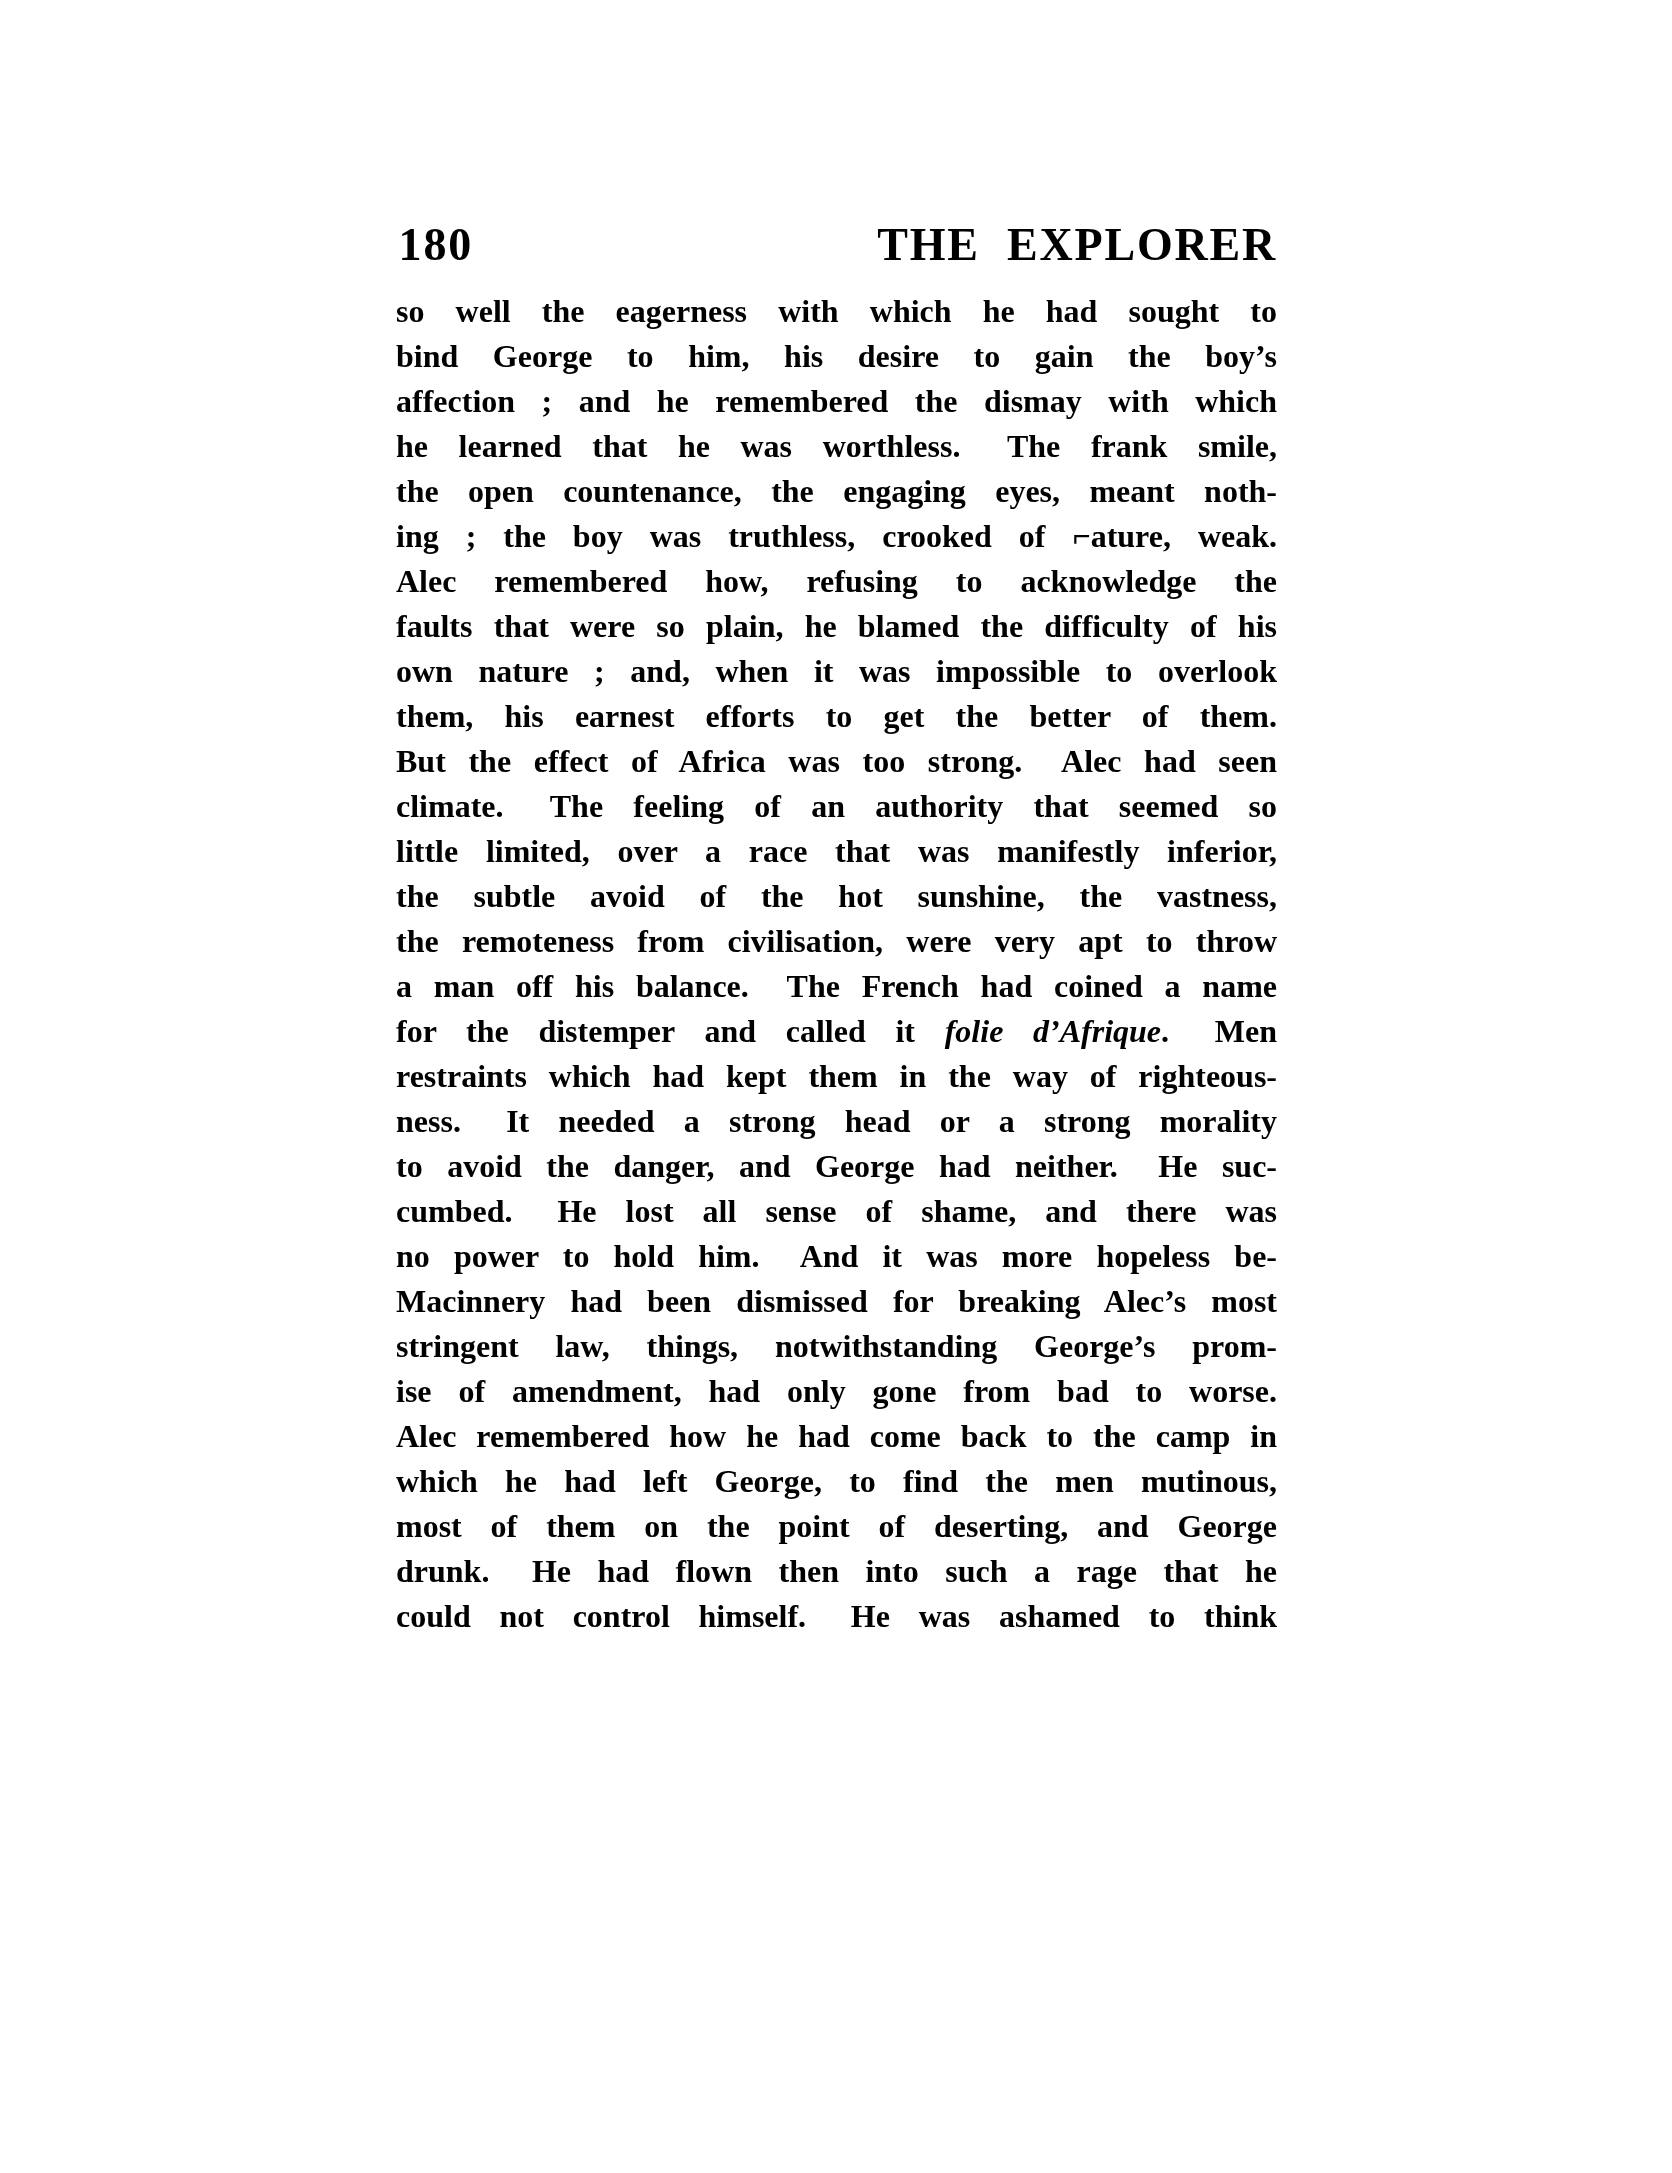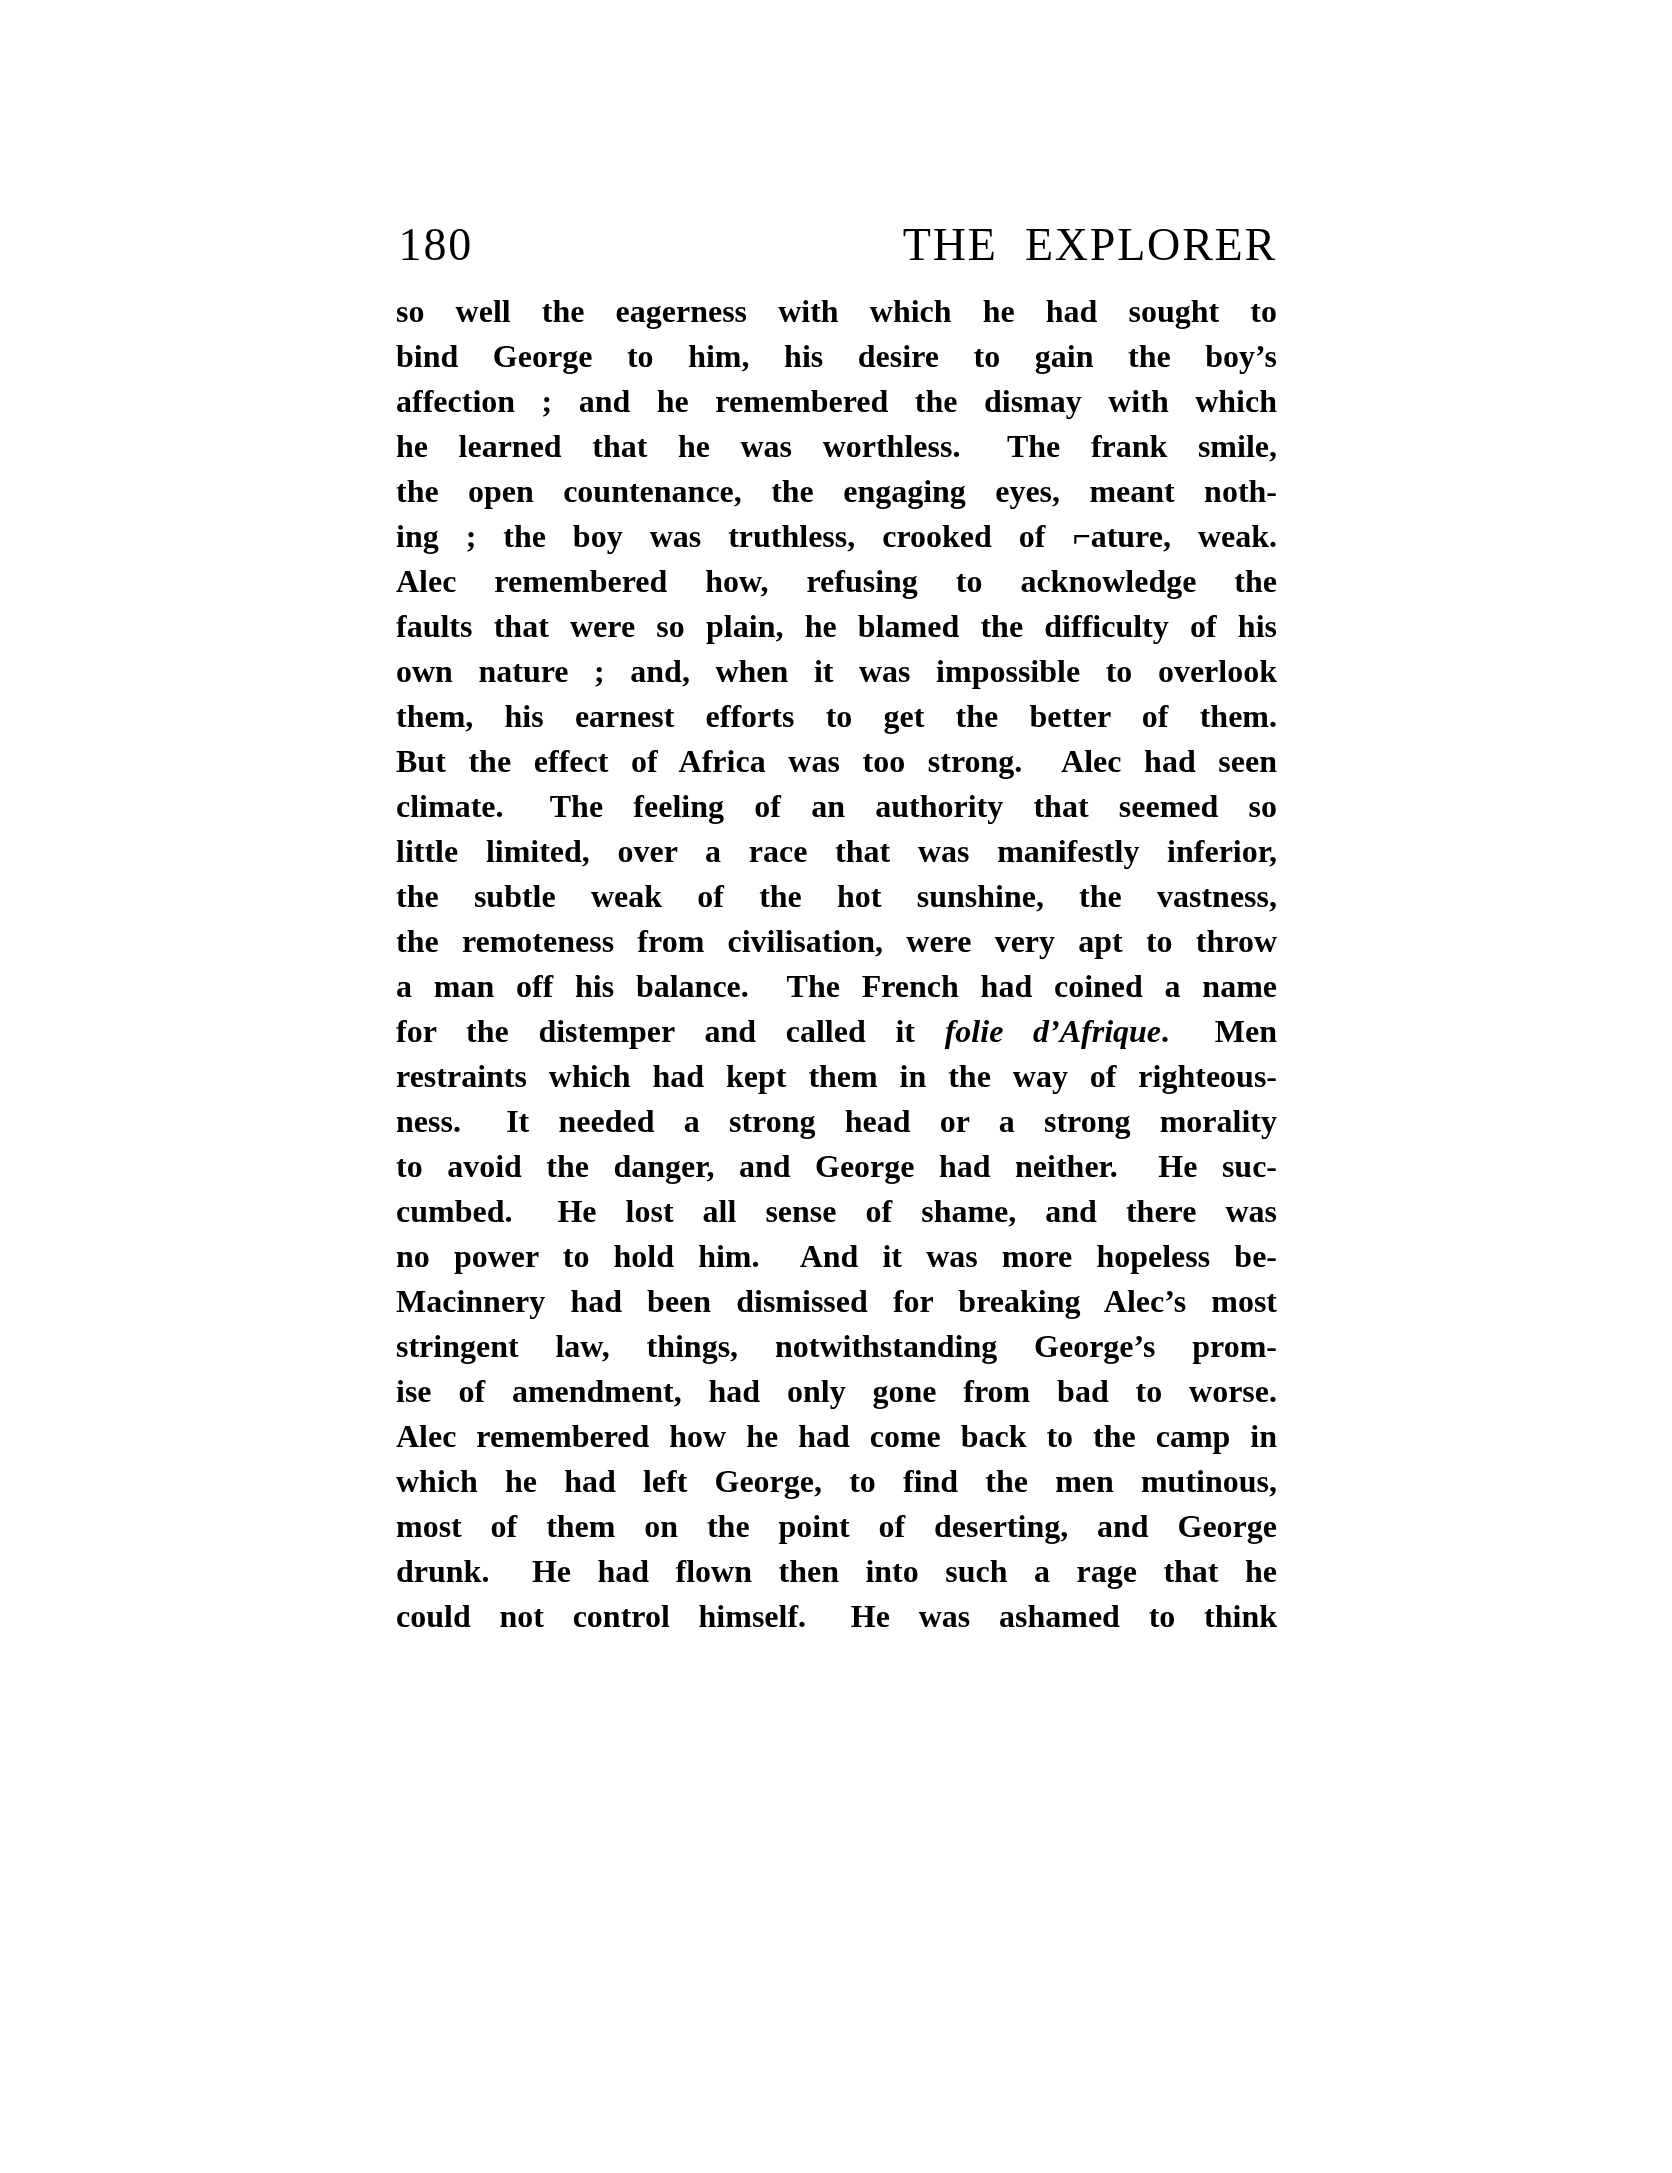"180" .header { font-weight: normal -> bold }
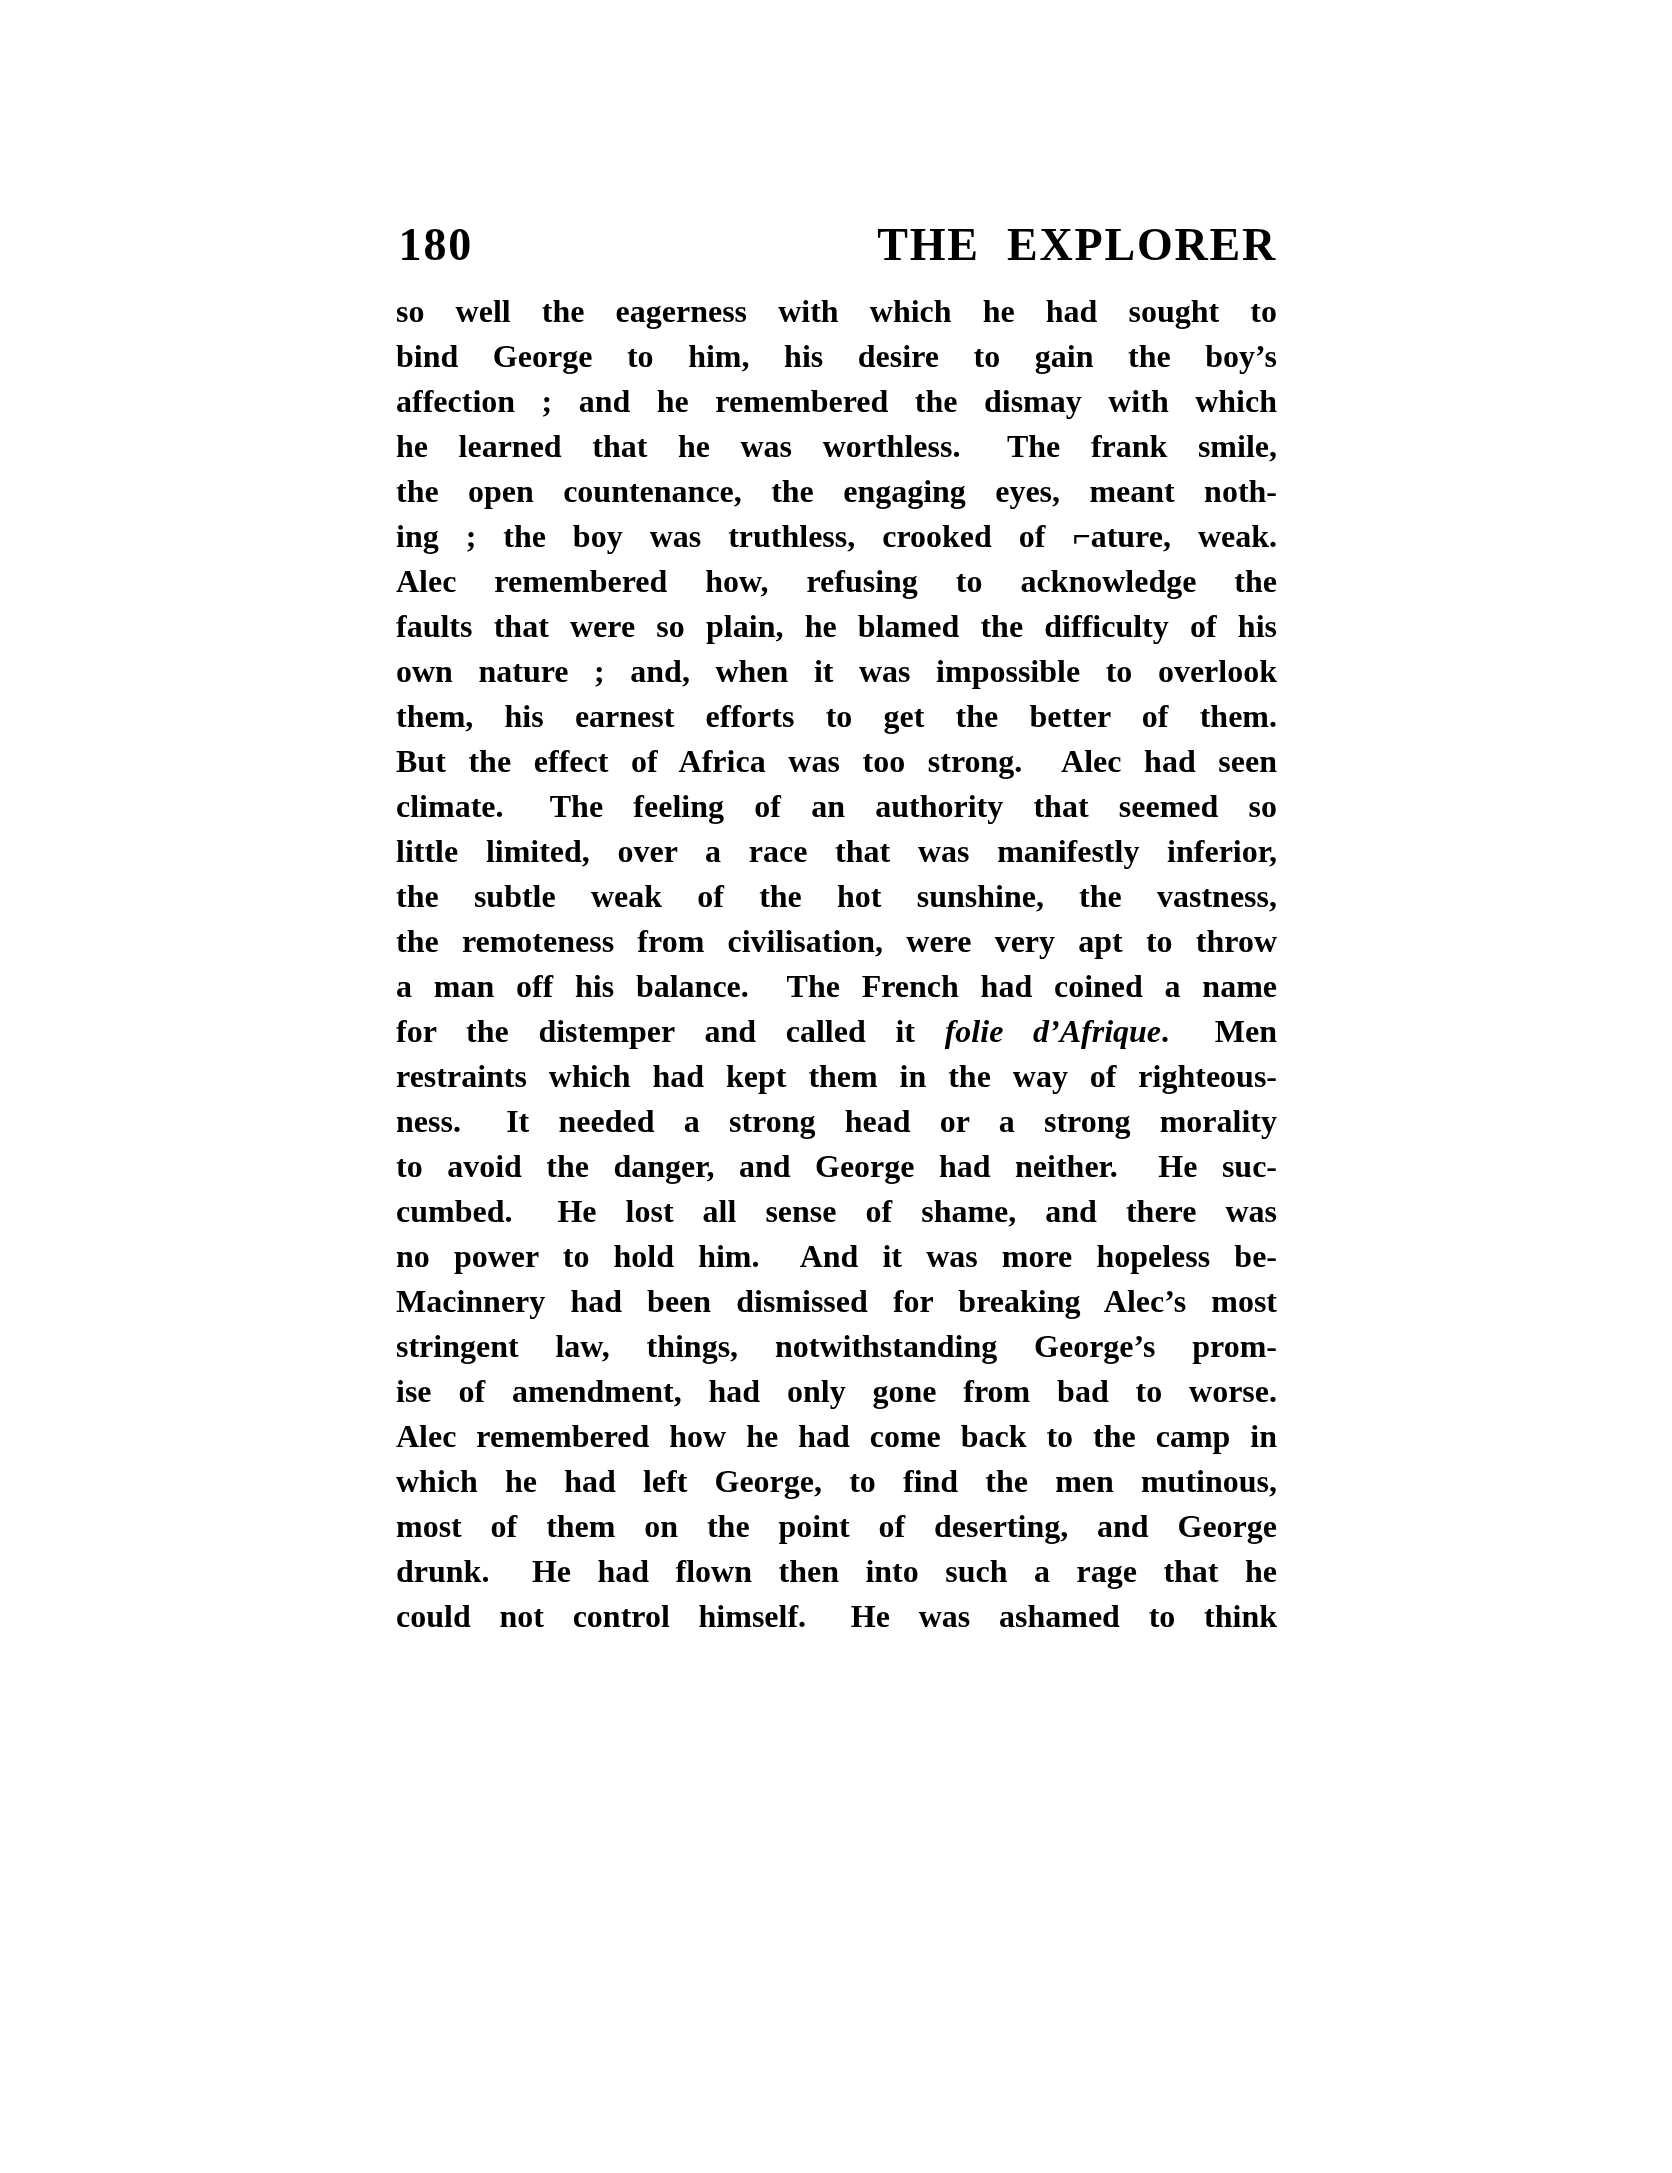"the subtle weak of the" div.line { text: weak -> avoid }
